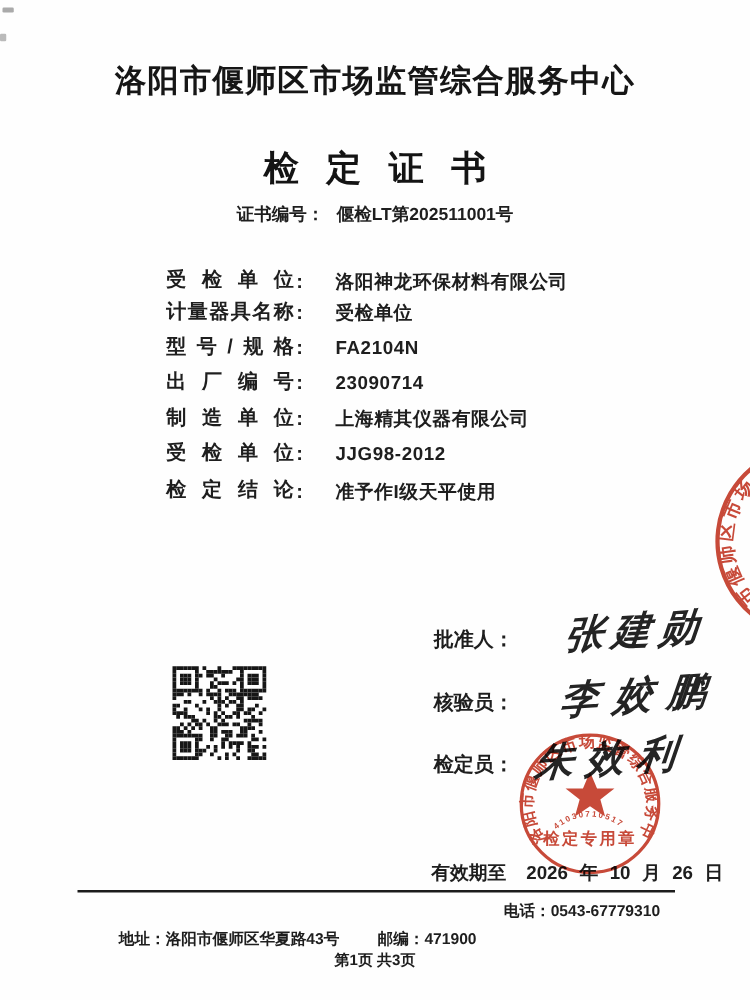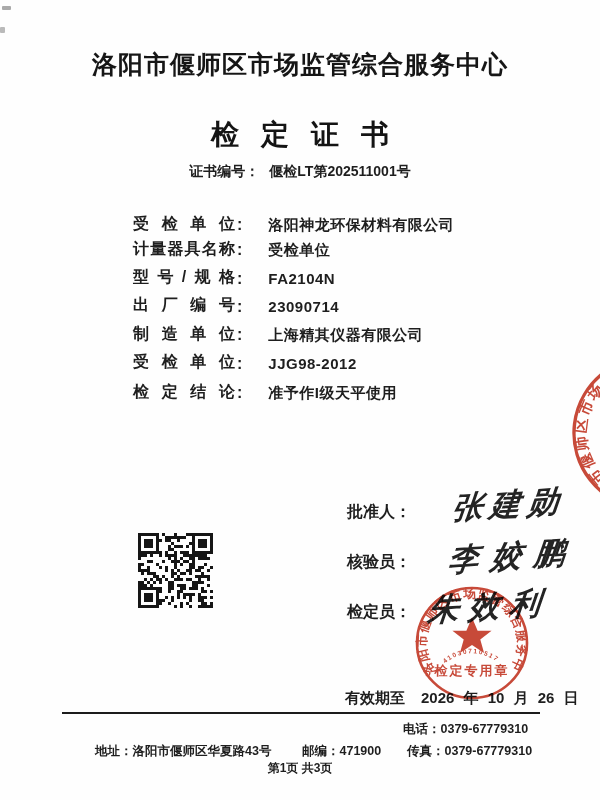"电话：0379-67779310" div.fline { text: 0379-67779310 -> 0543-67779310 }
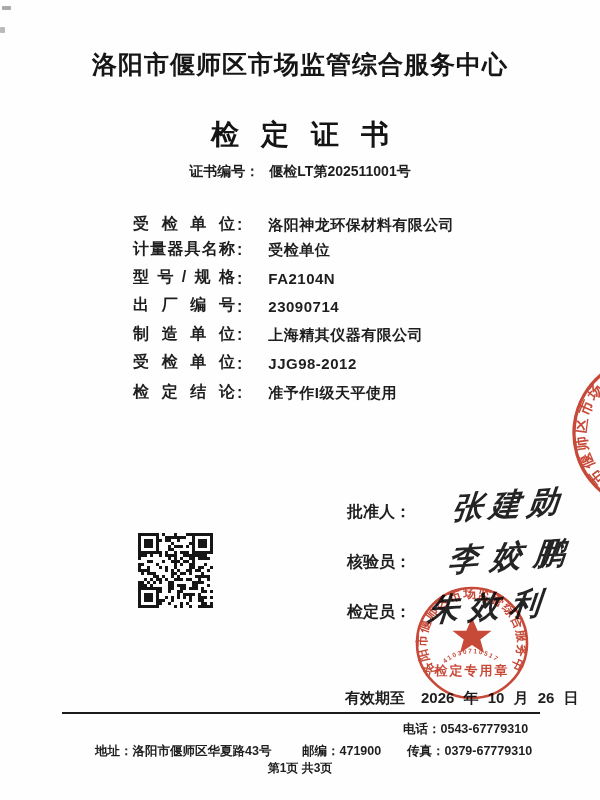"传真：0379-67779310" div.fline { html: <div>传真：0379-67779310</div> -> none }
